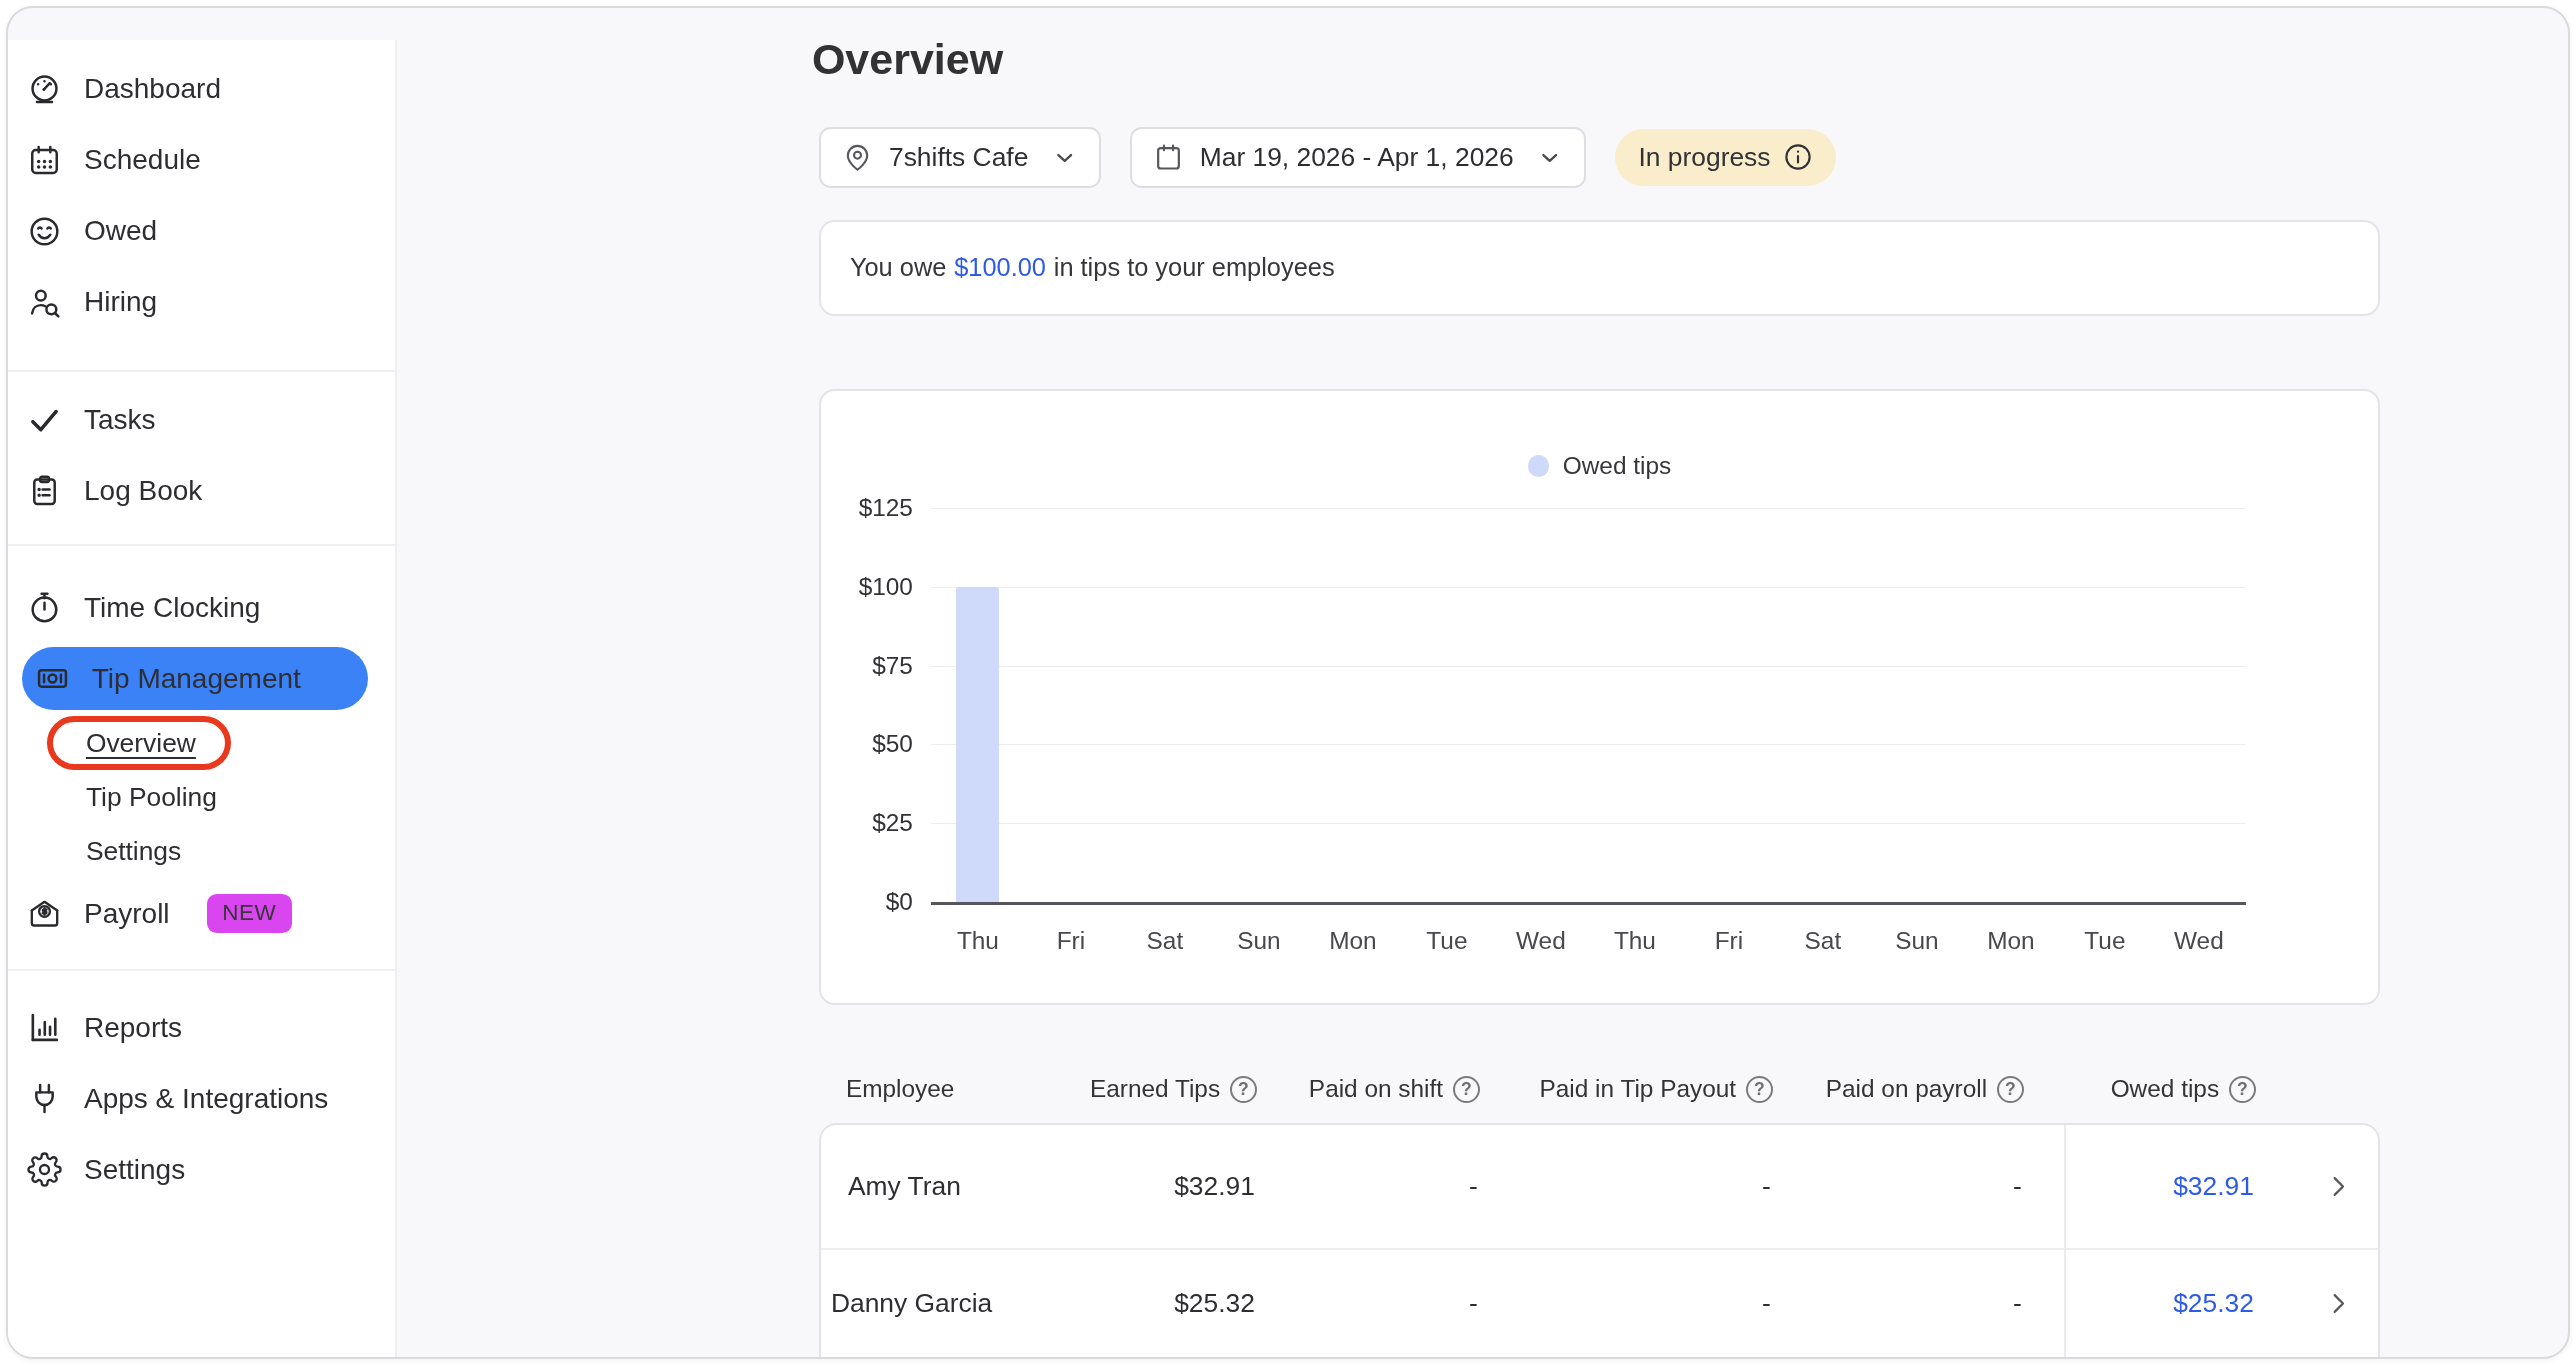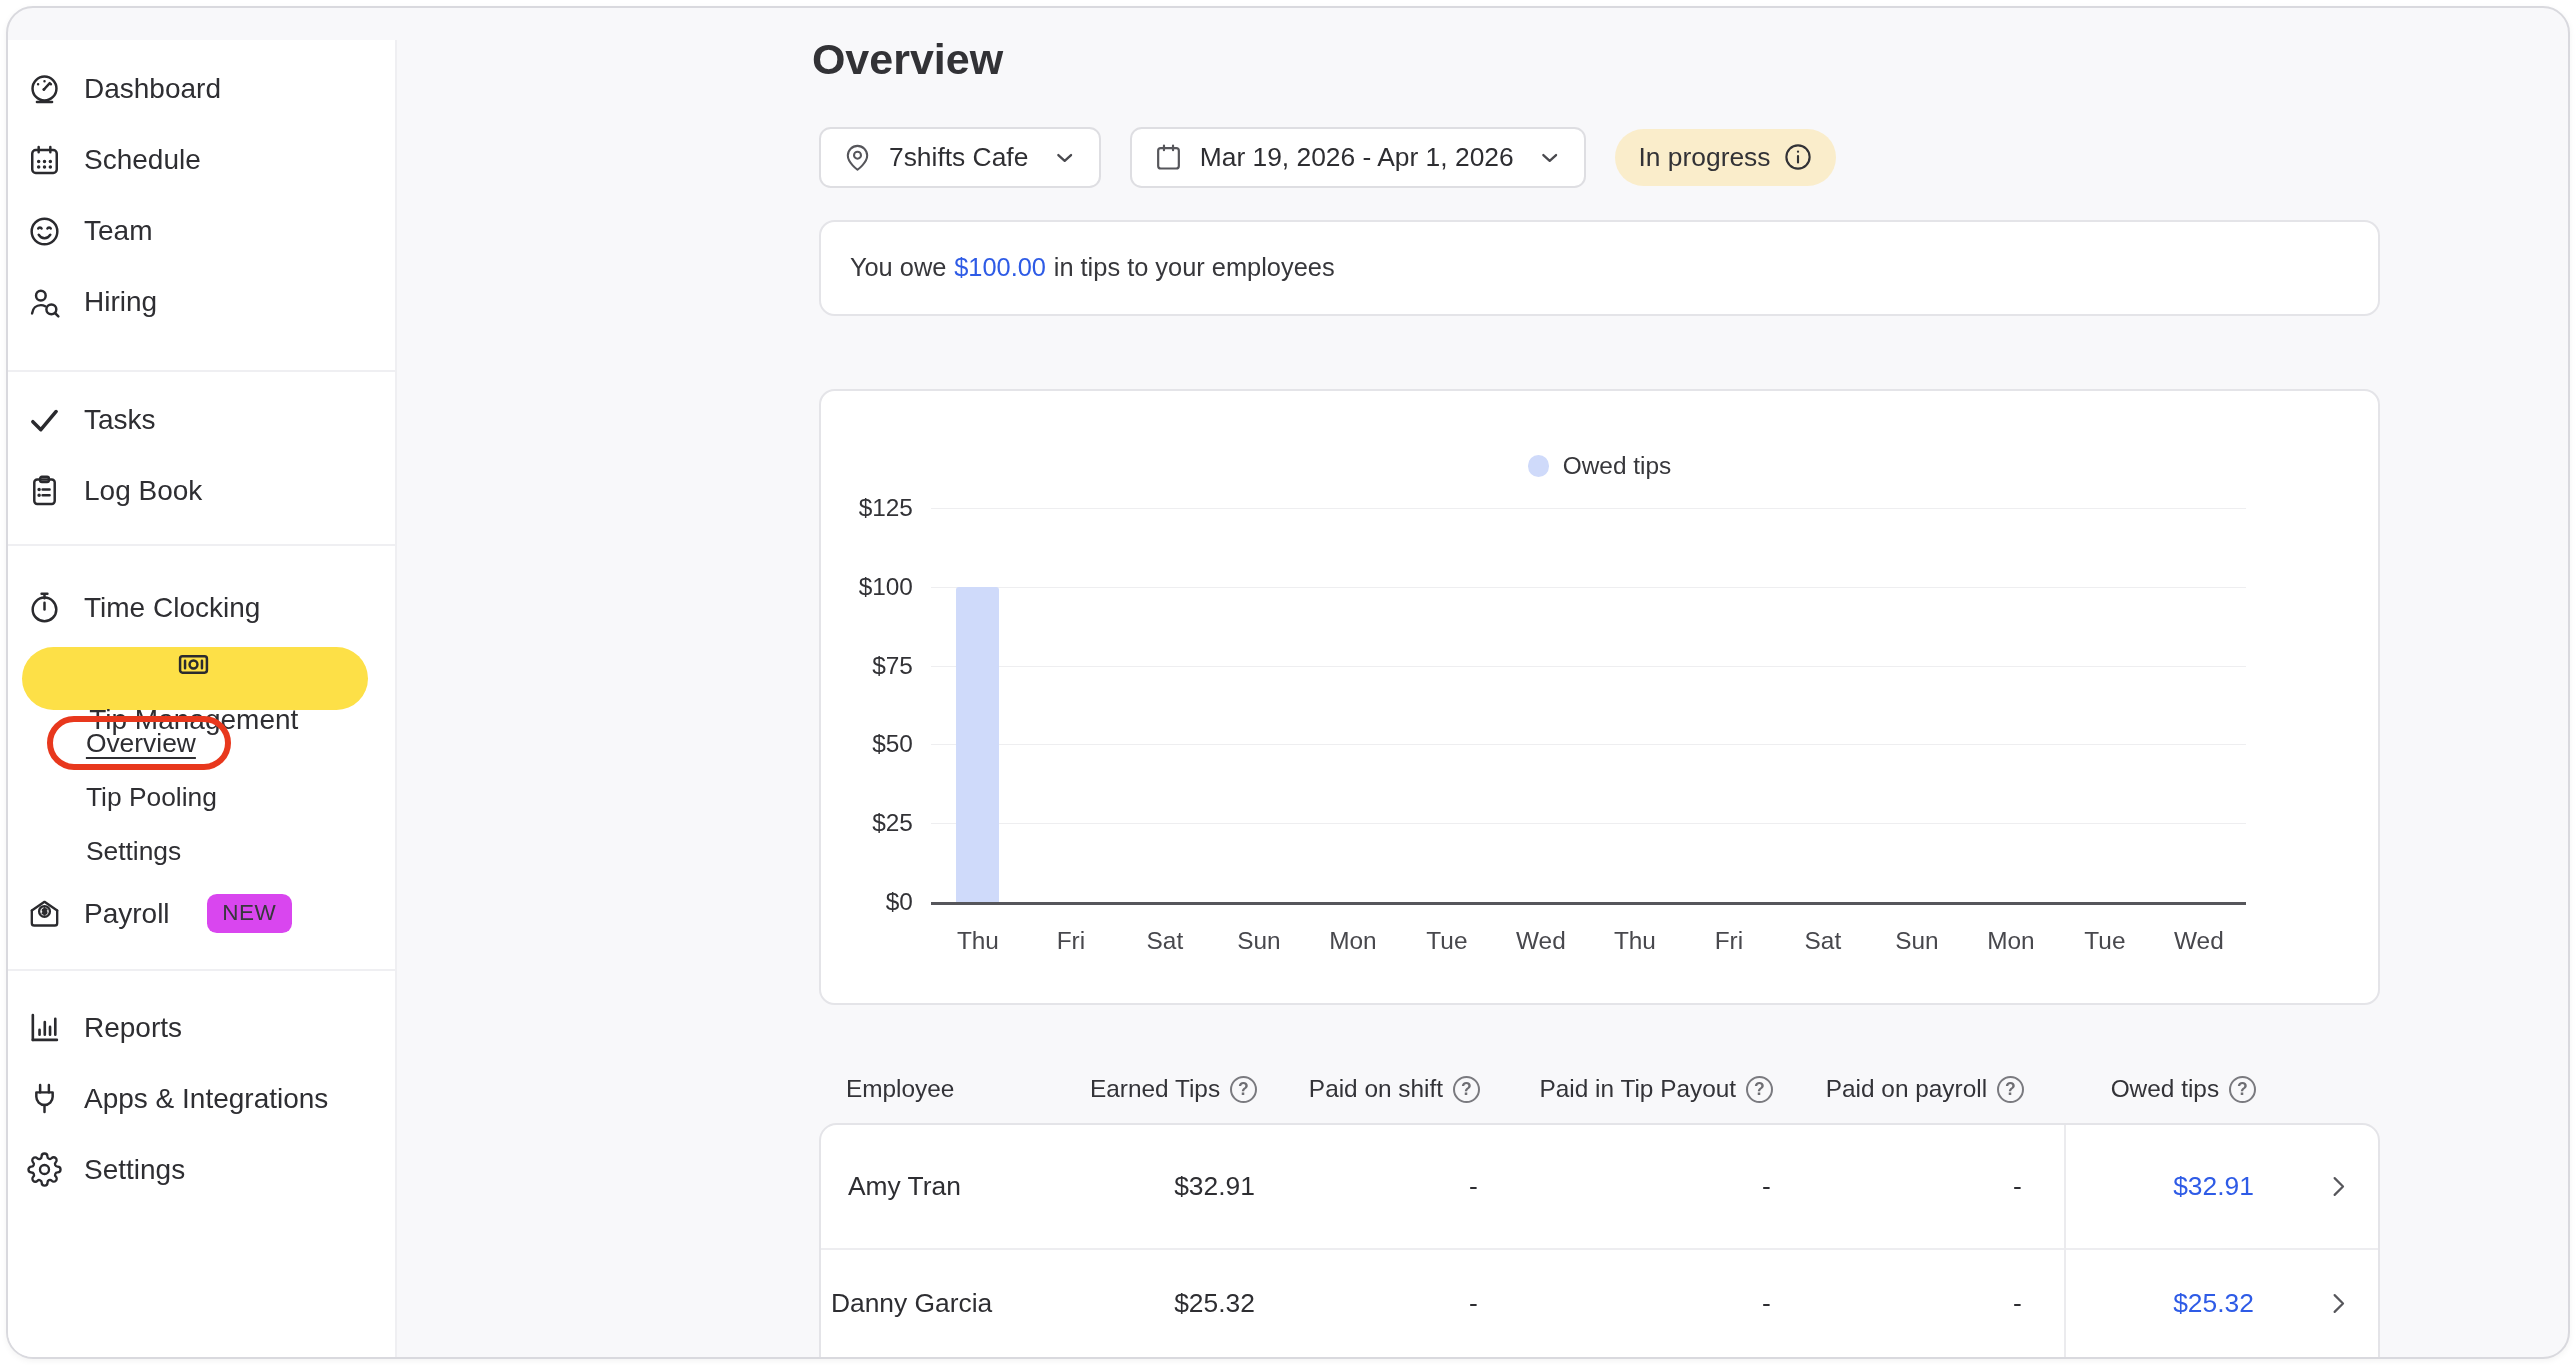"Team" span.nav-label { text: Team -> Owed }
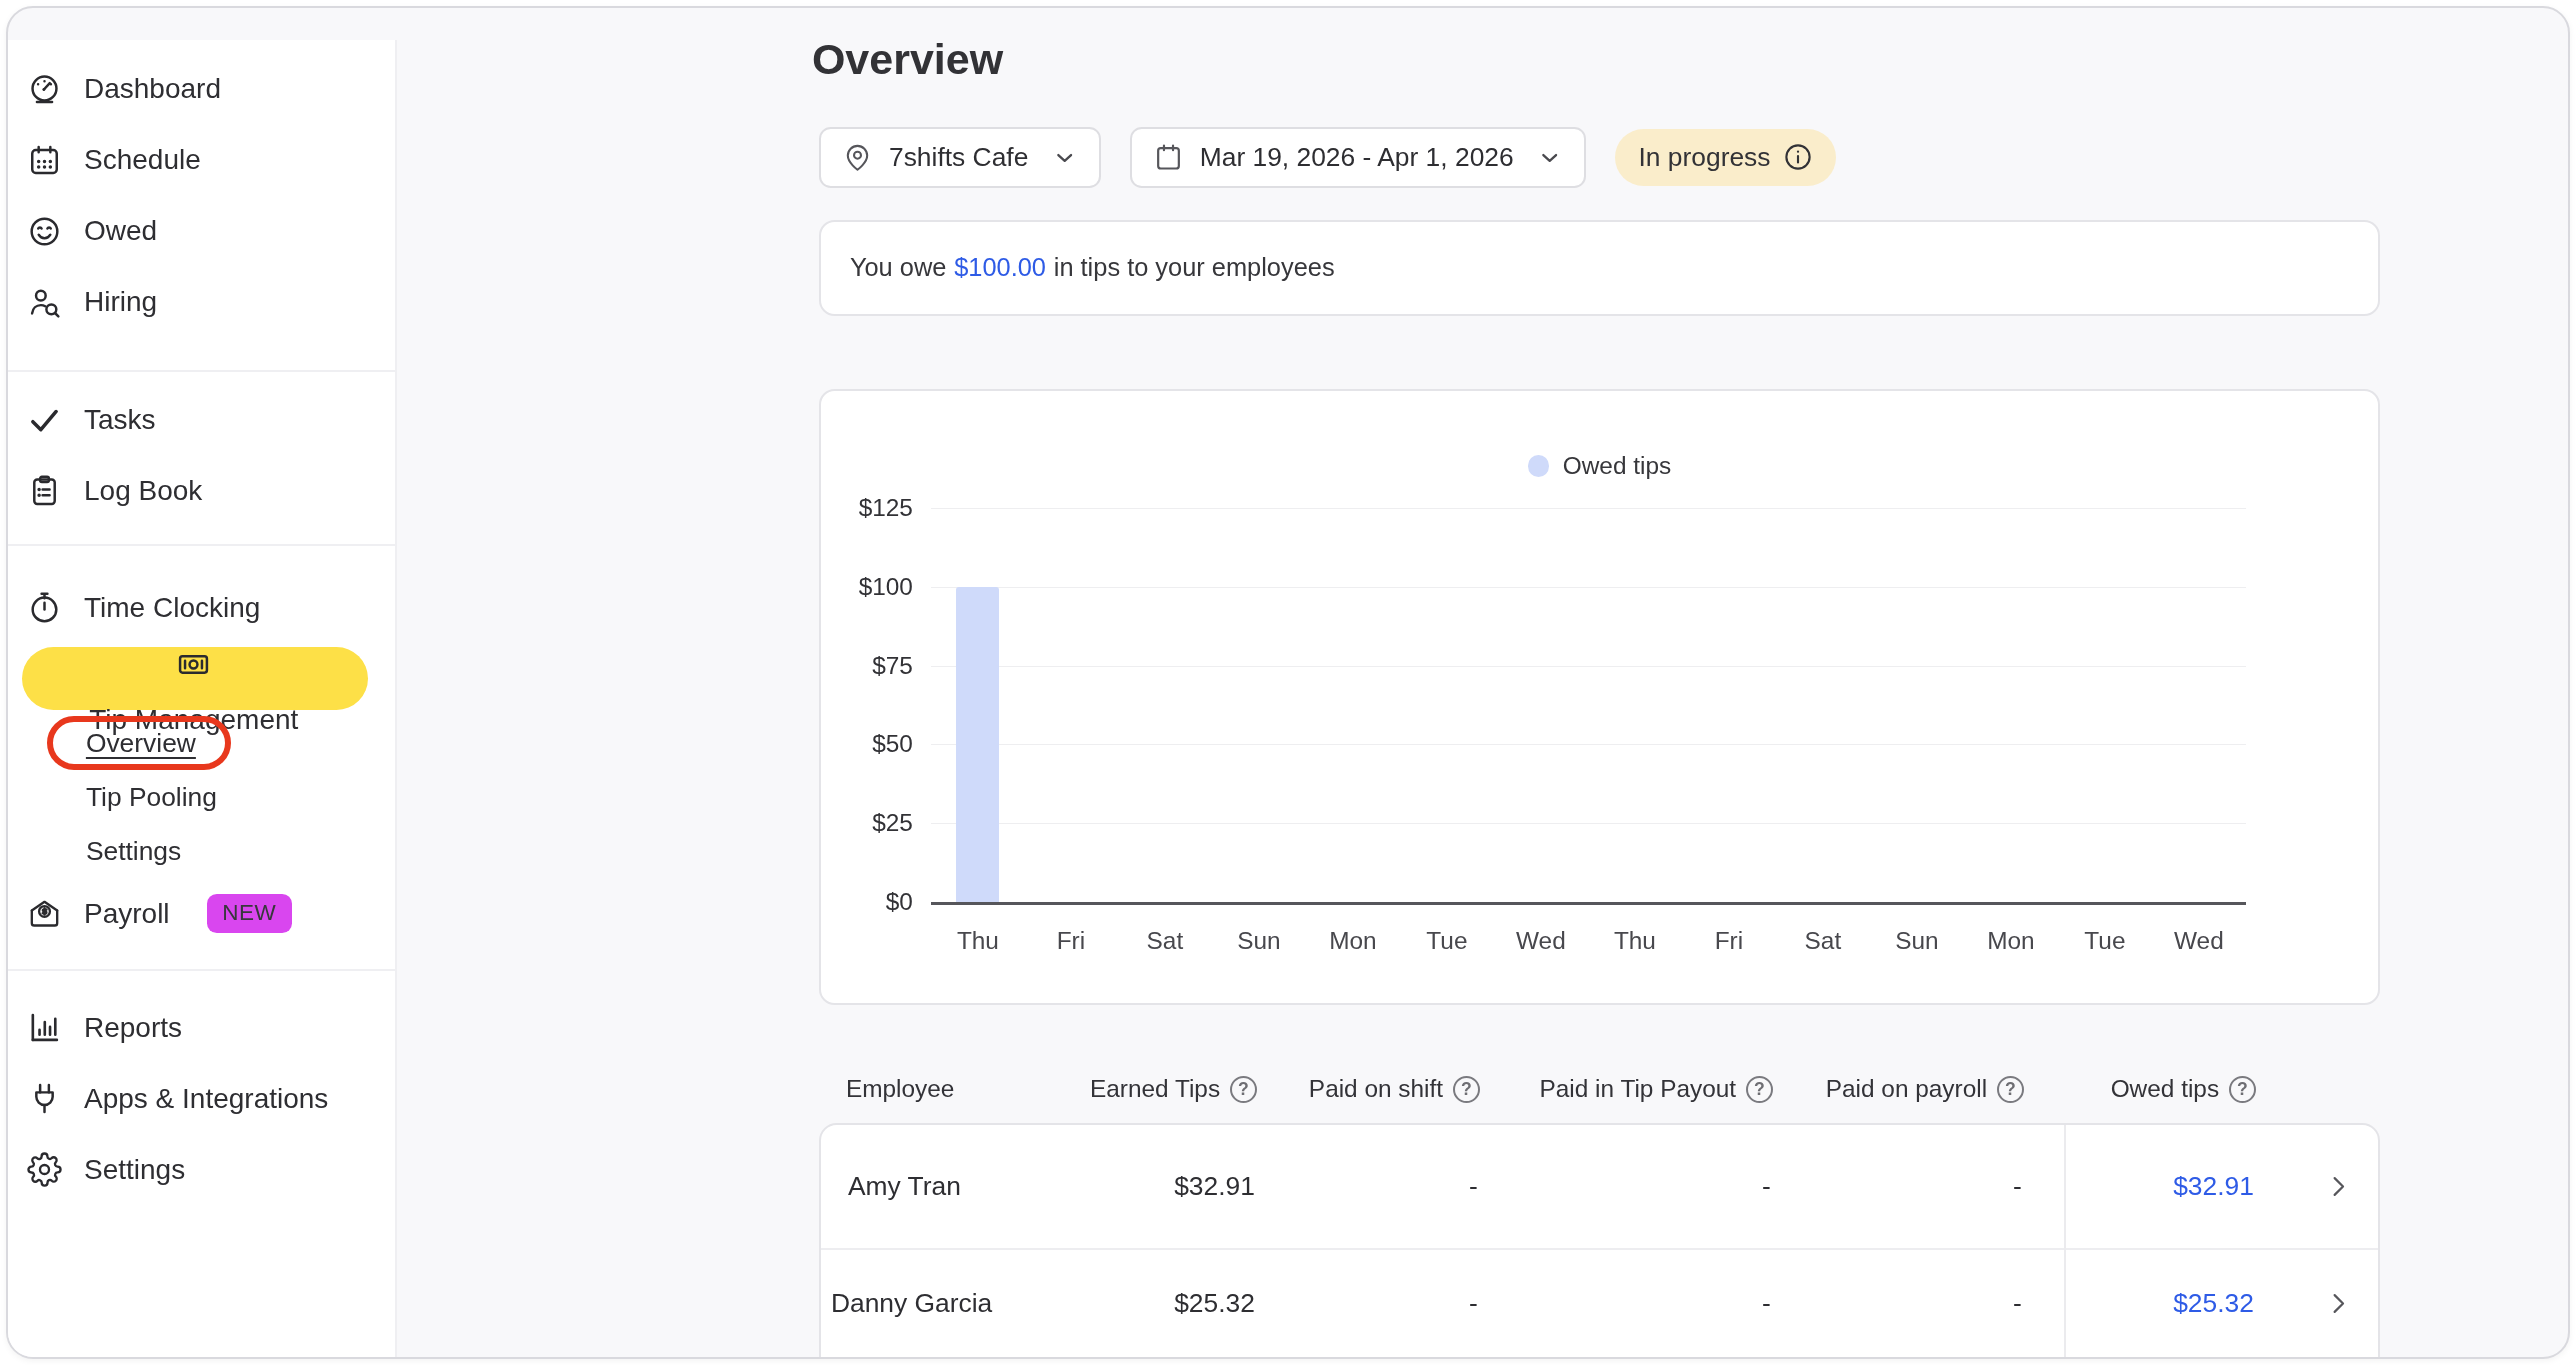"Tip Management" .nav-item.active { background: #fde047 -> #3b82f6; flex-direction: column -> none }
